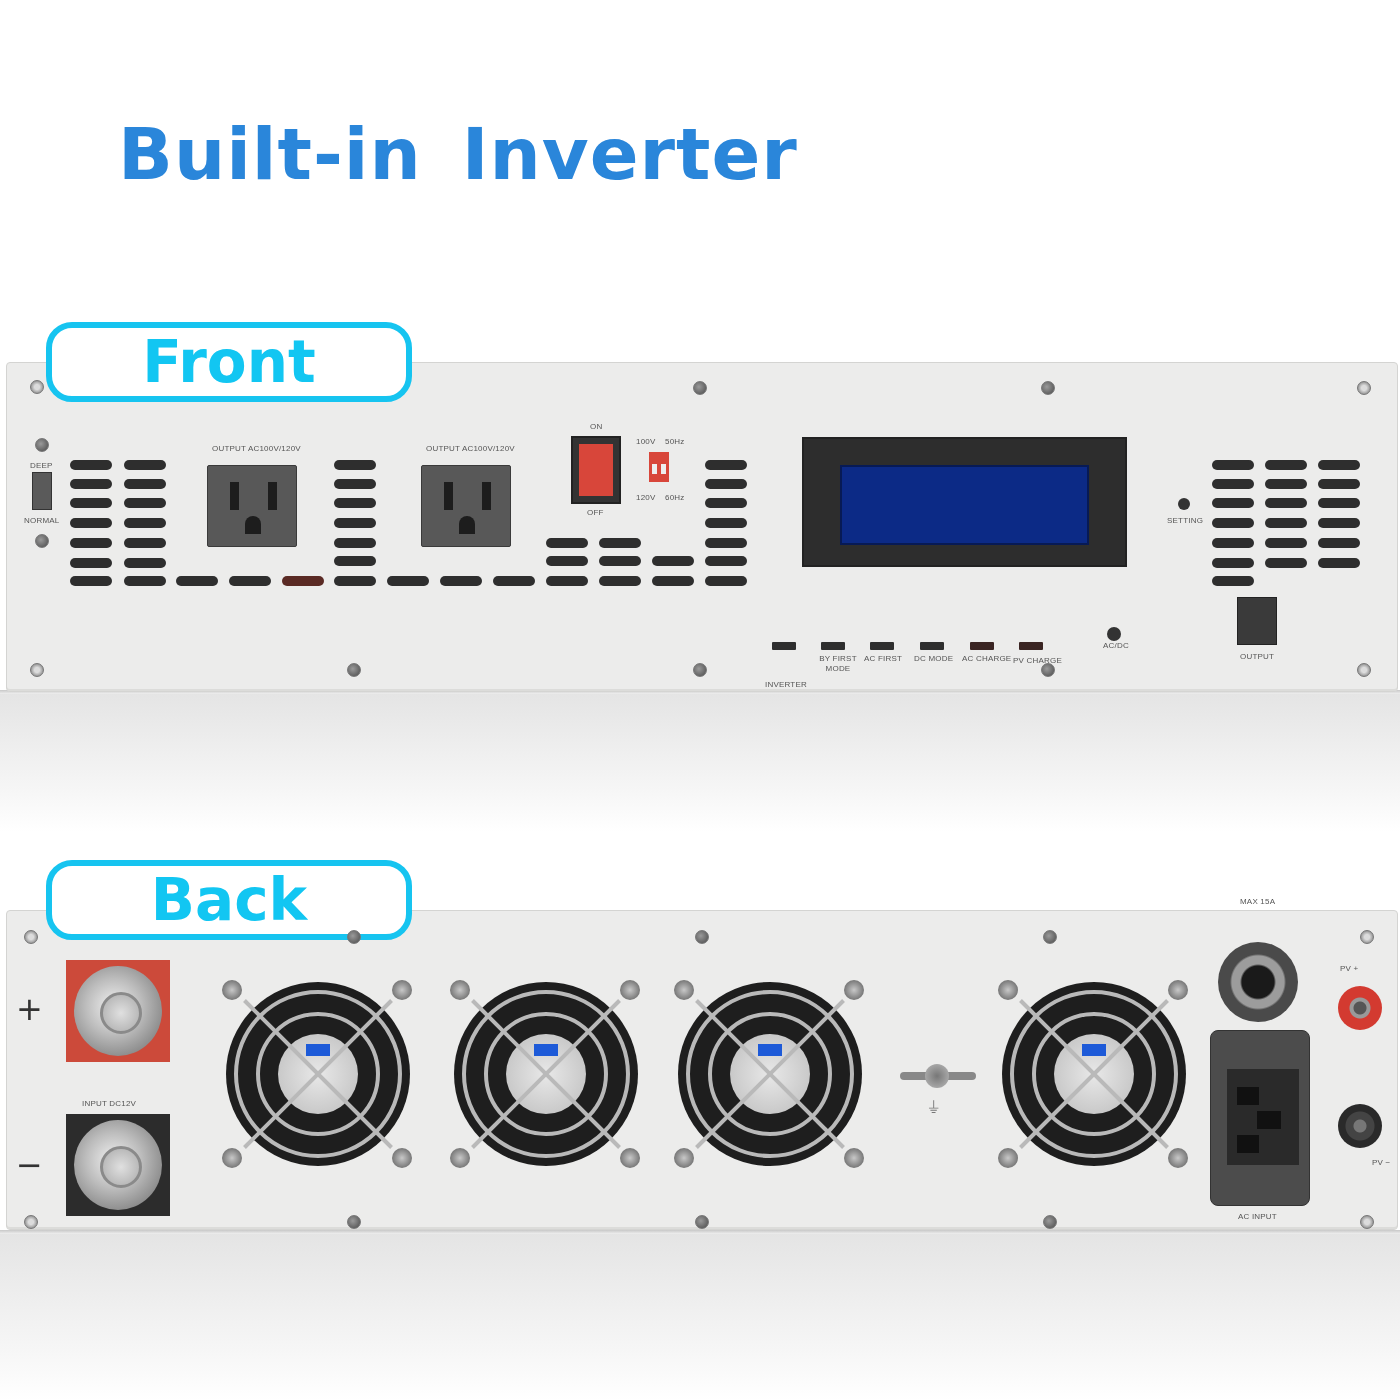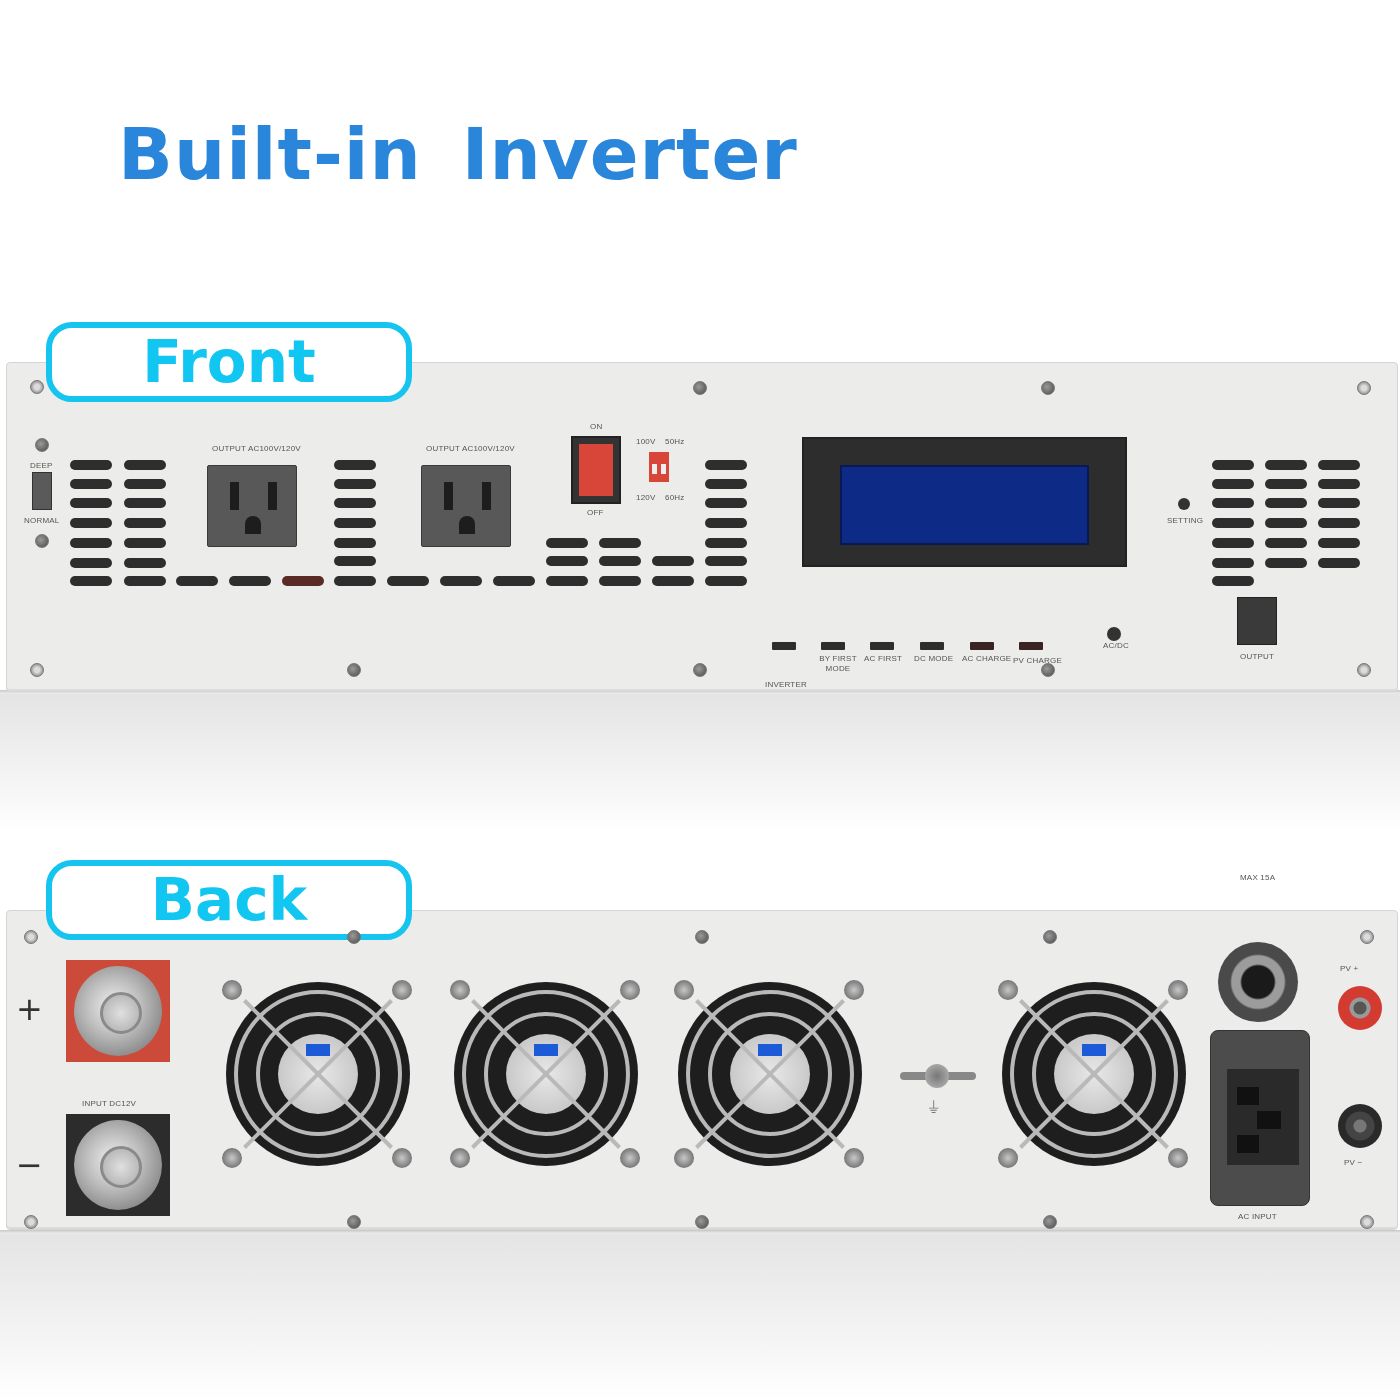"MAX 15A" div.tiny { top: 873px -> 897px }
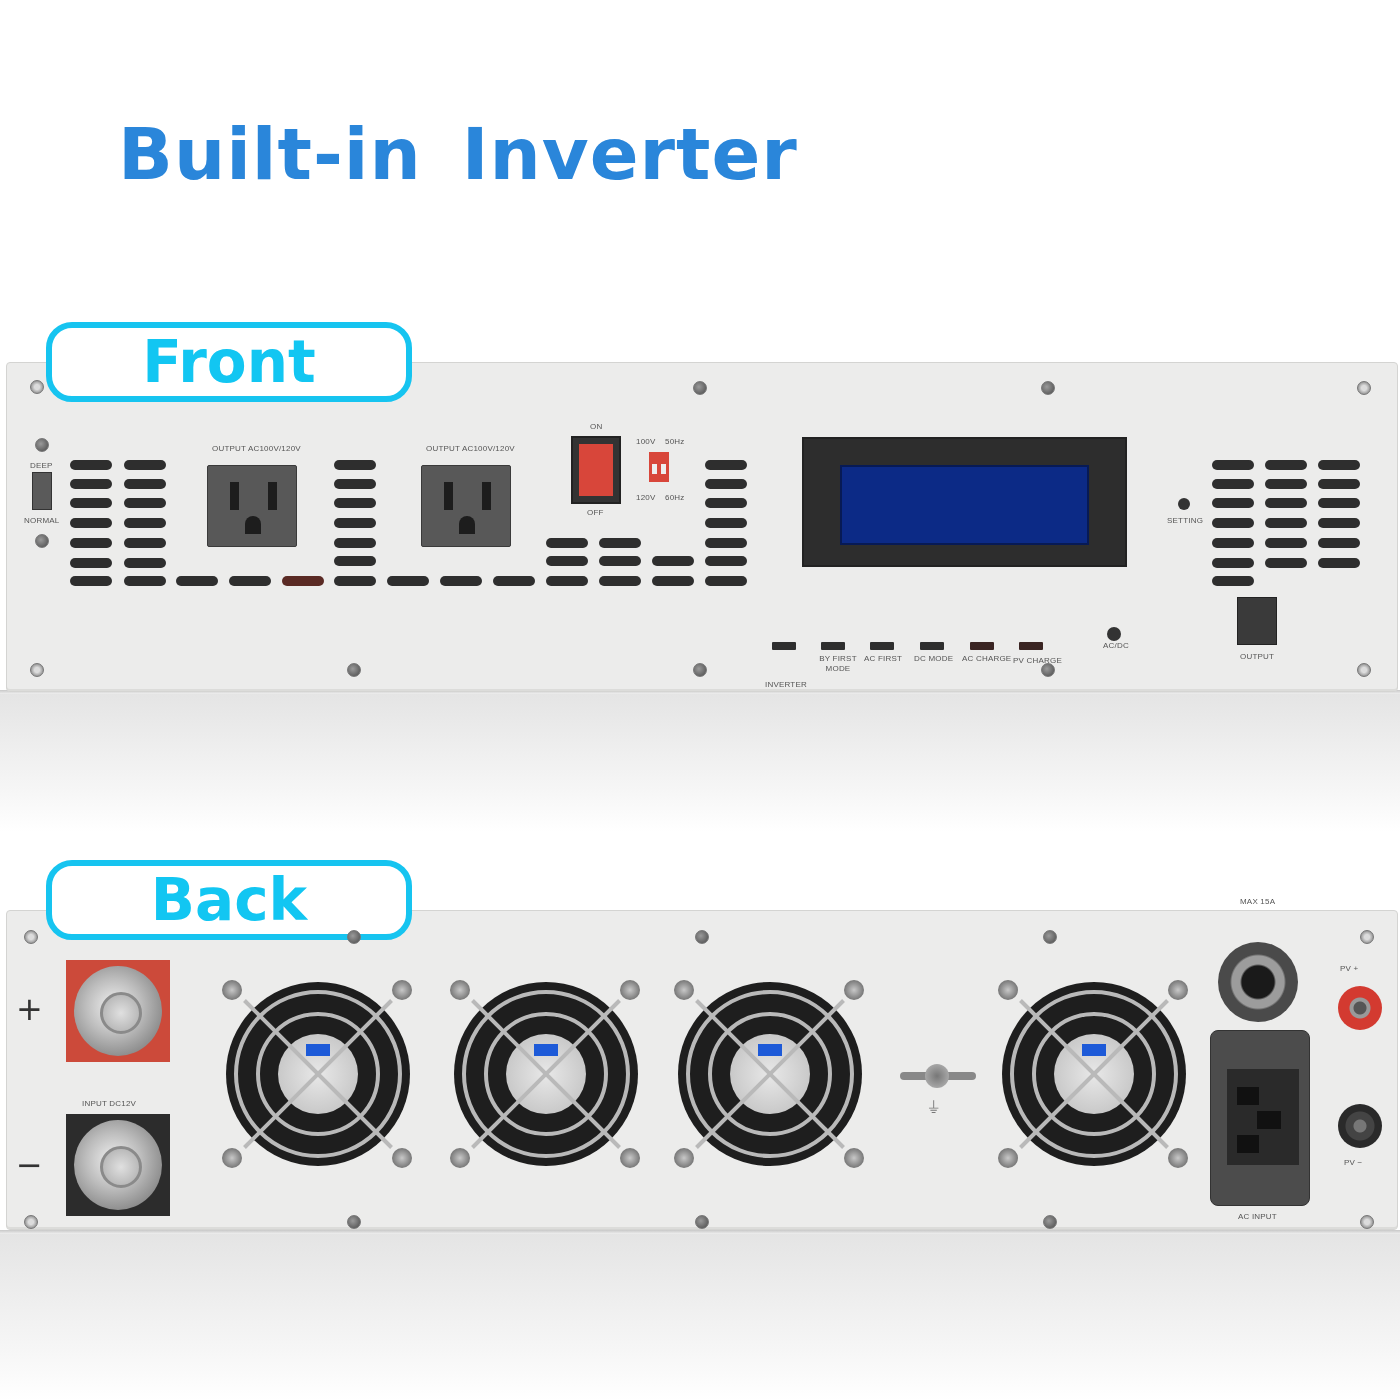"PV −" div.tiny { left: 1344px -> 1372px }
